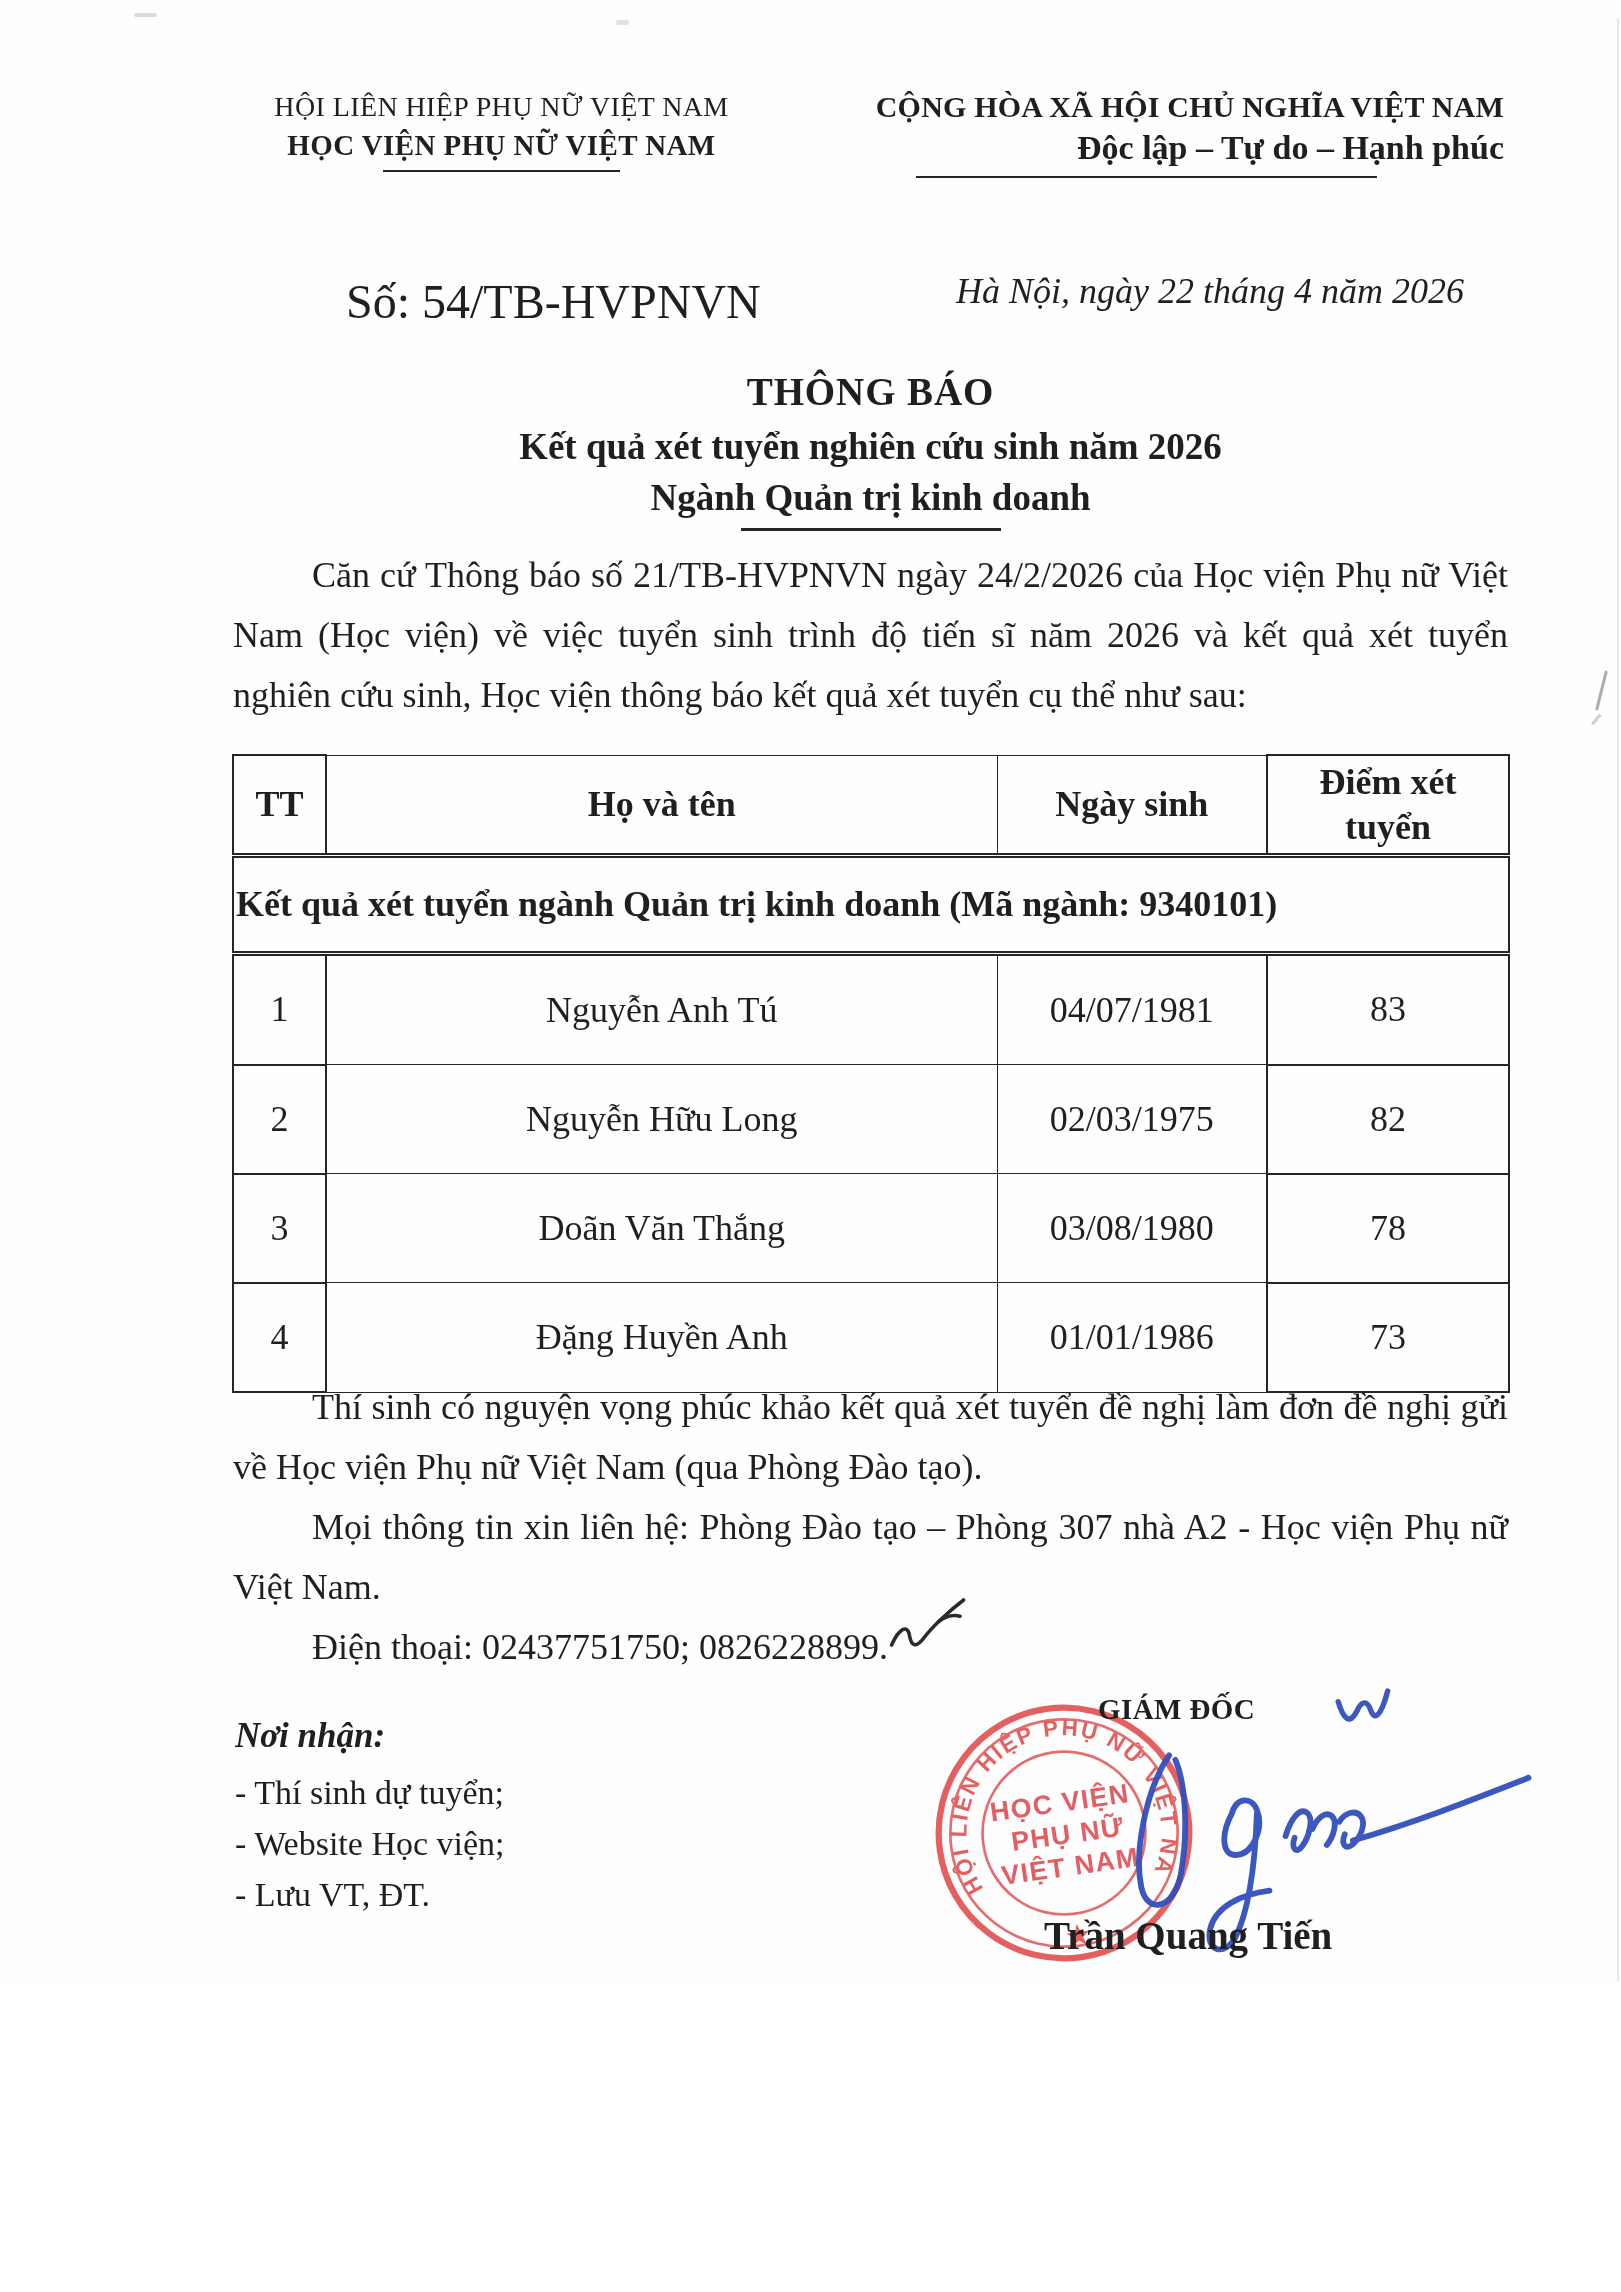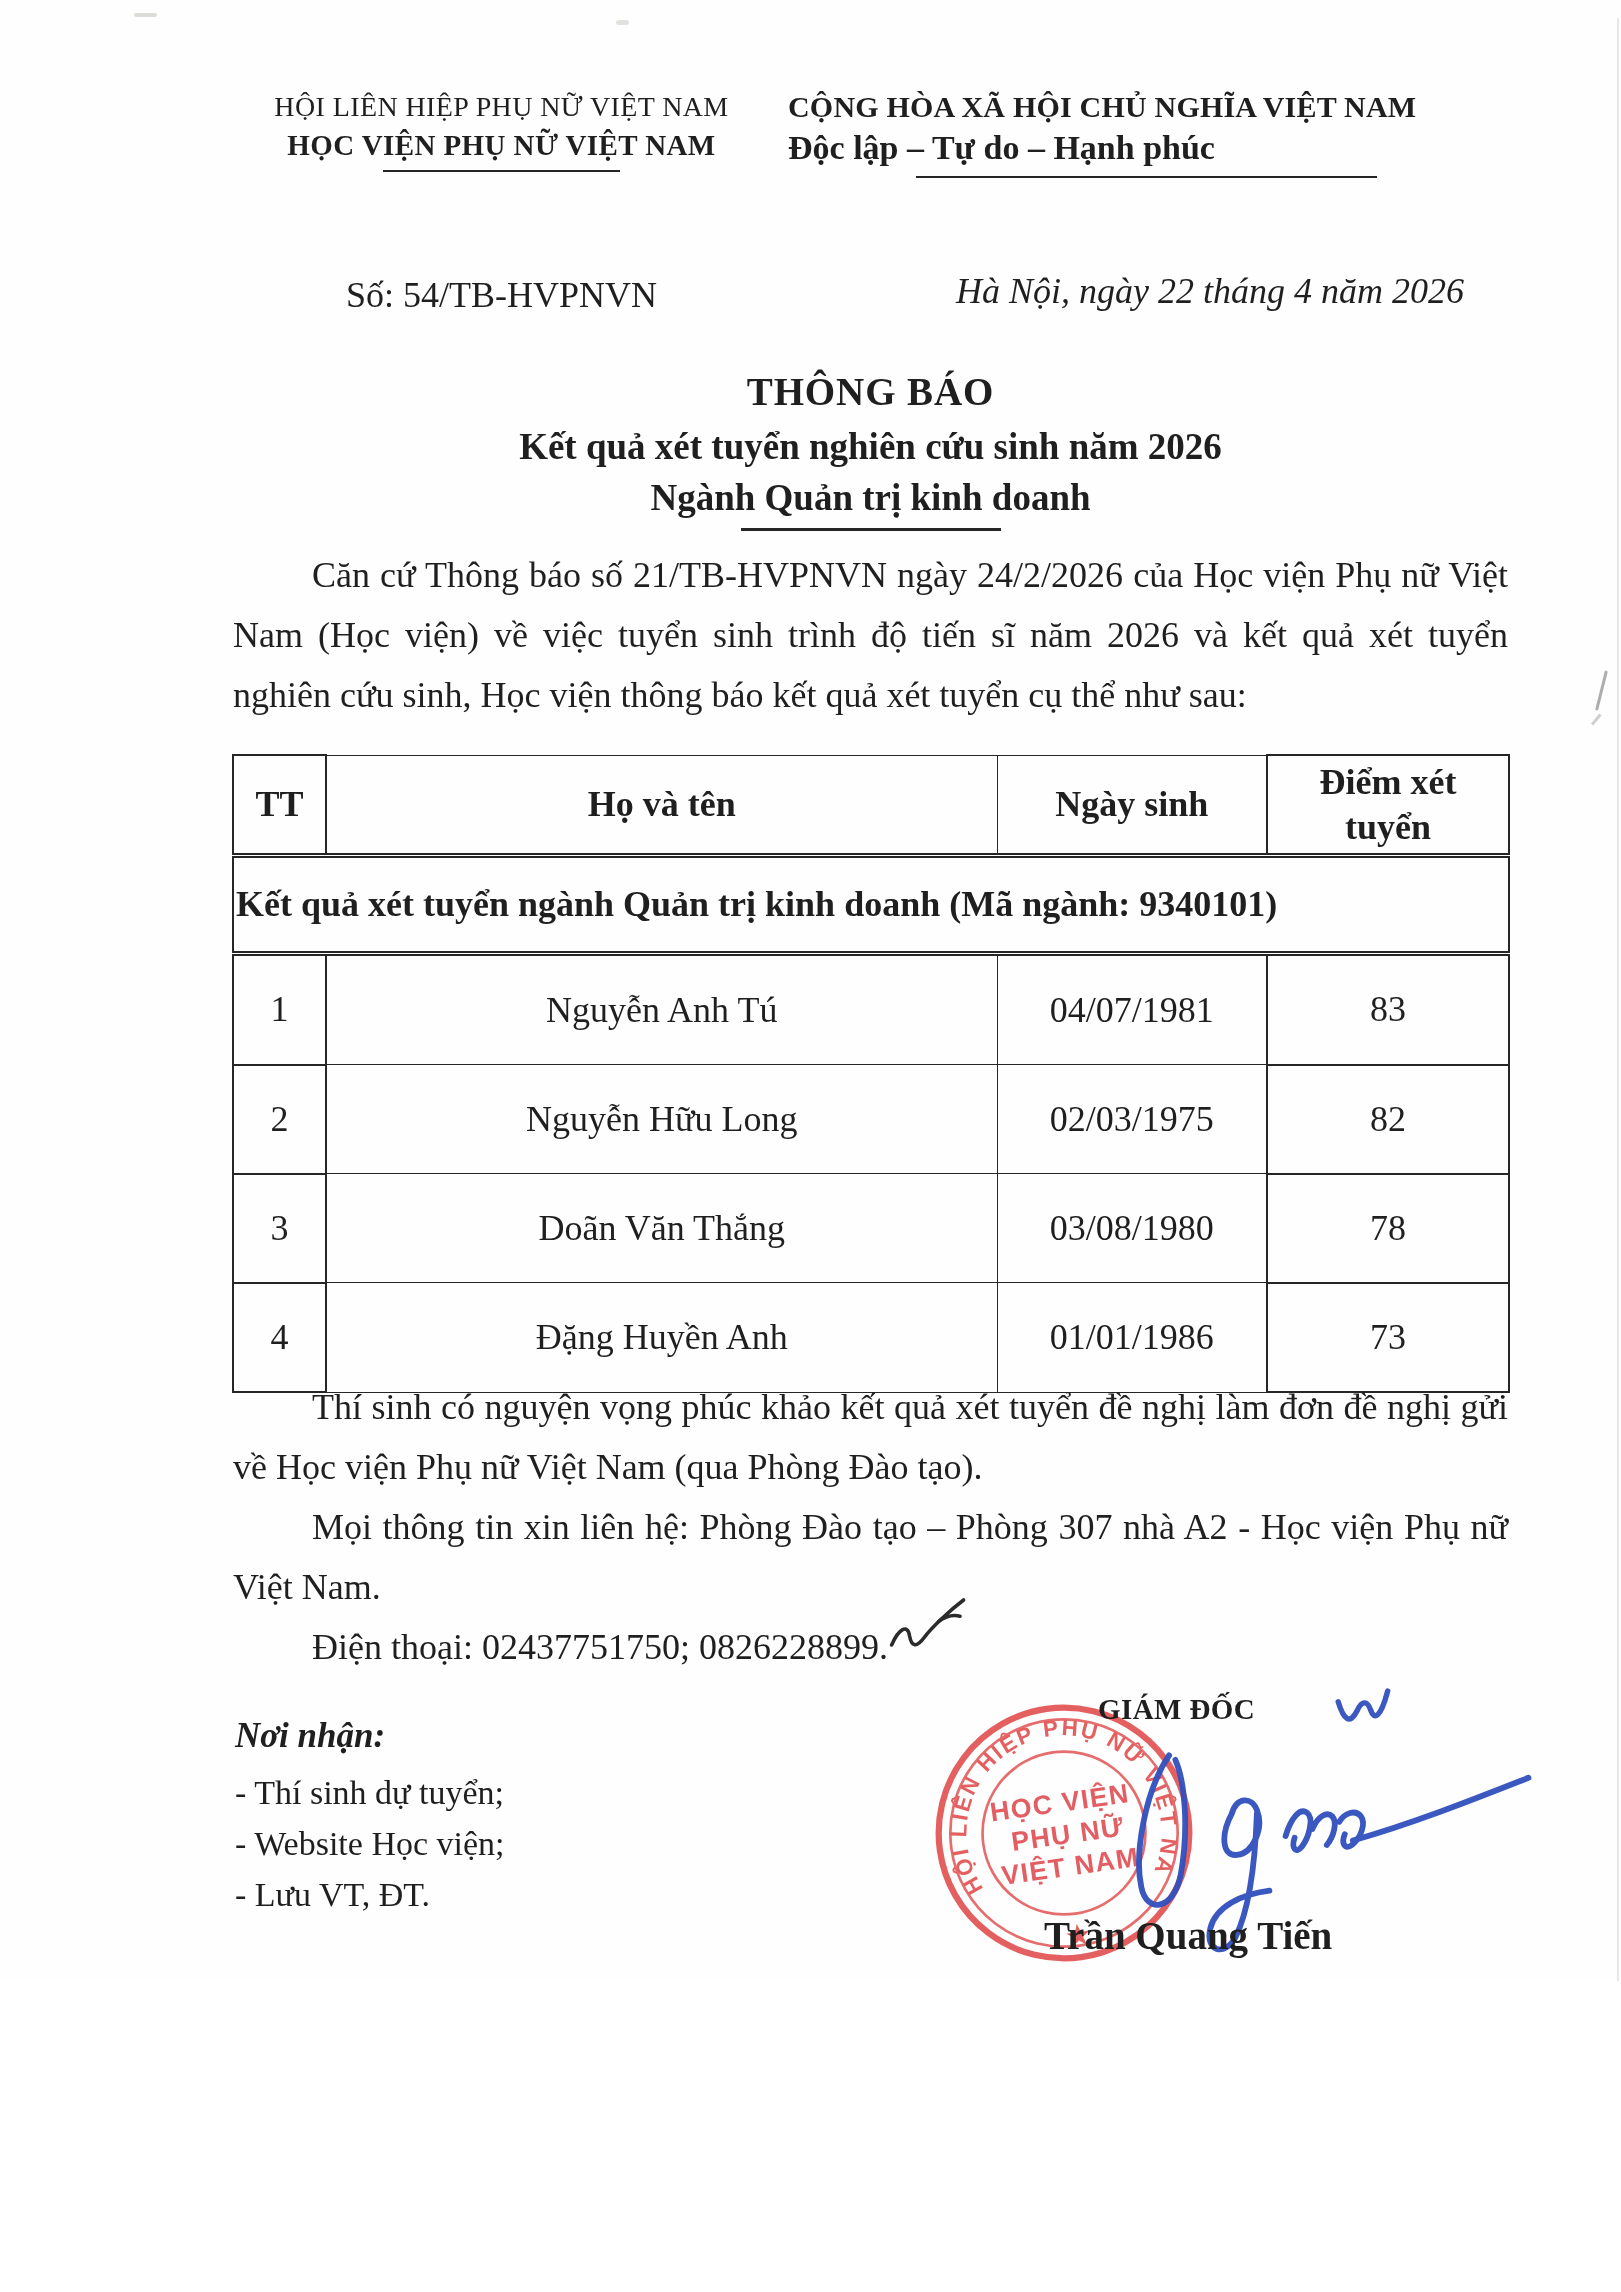"CỘNG HÒA XÃ HỘI CHỦ" .org-right { text-align: left -> right }
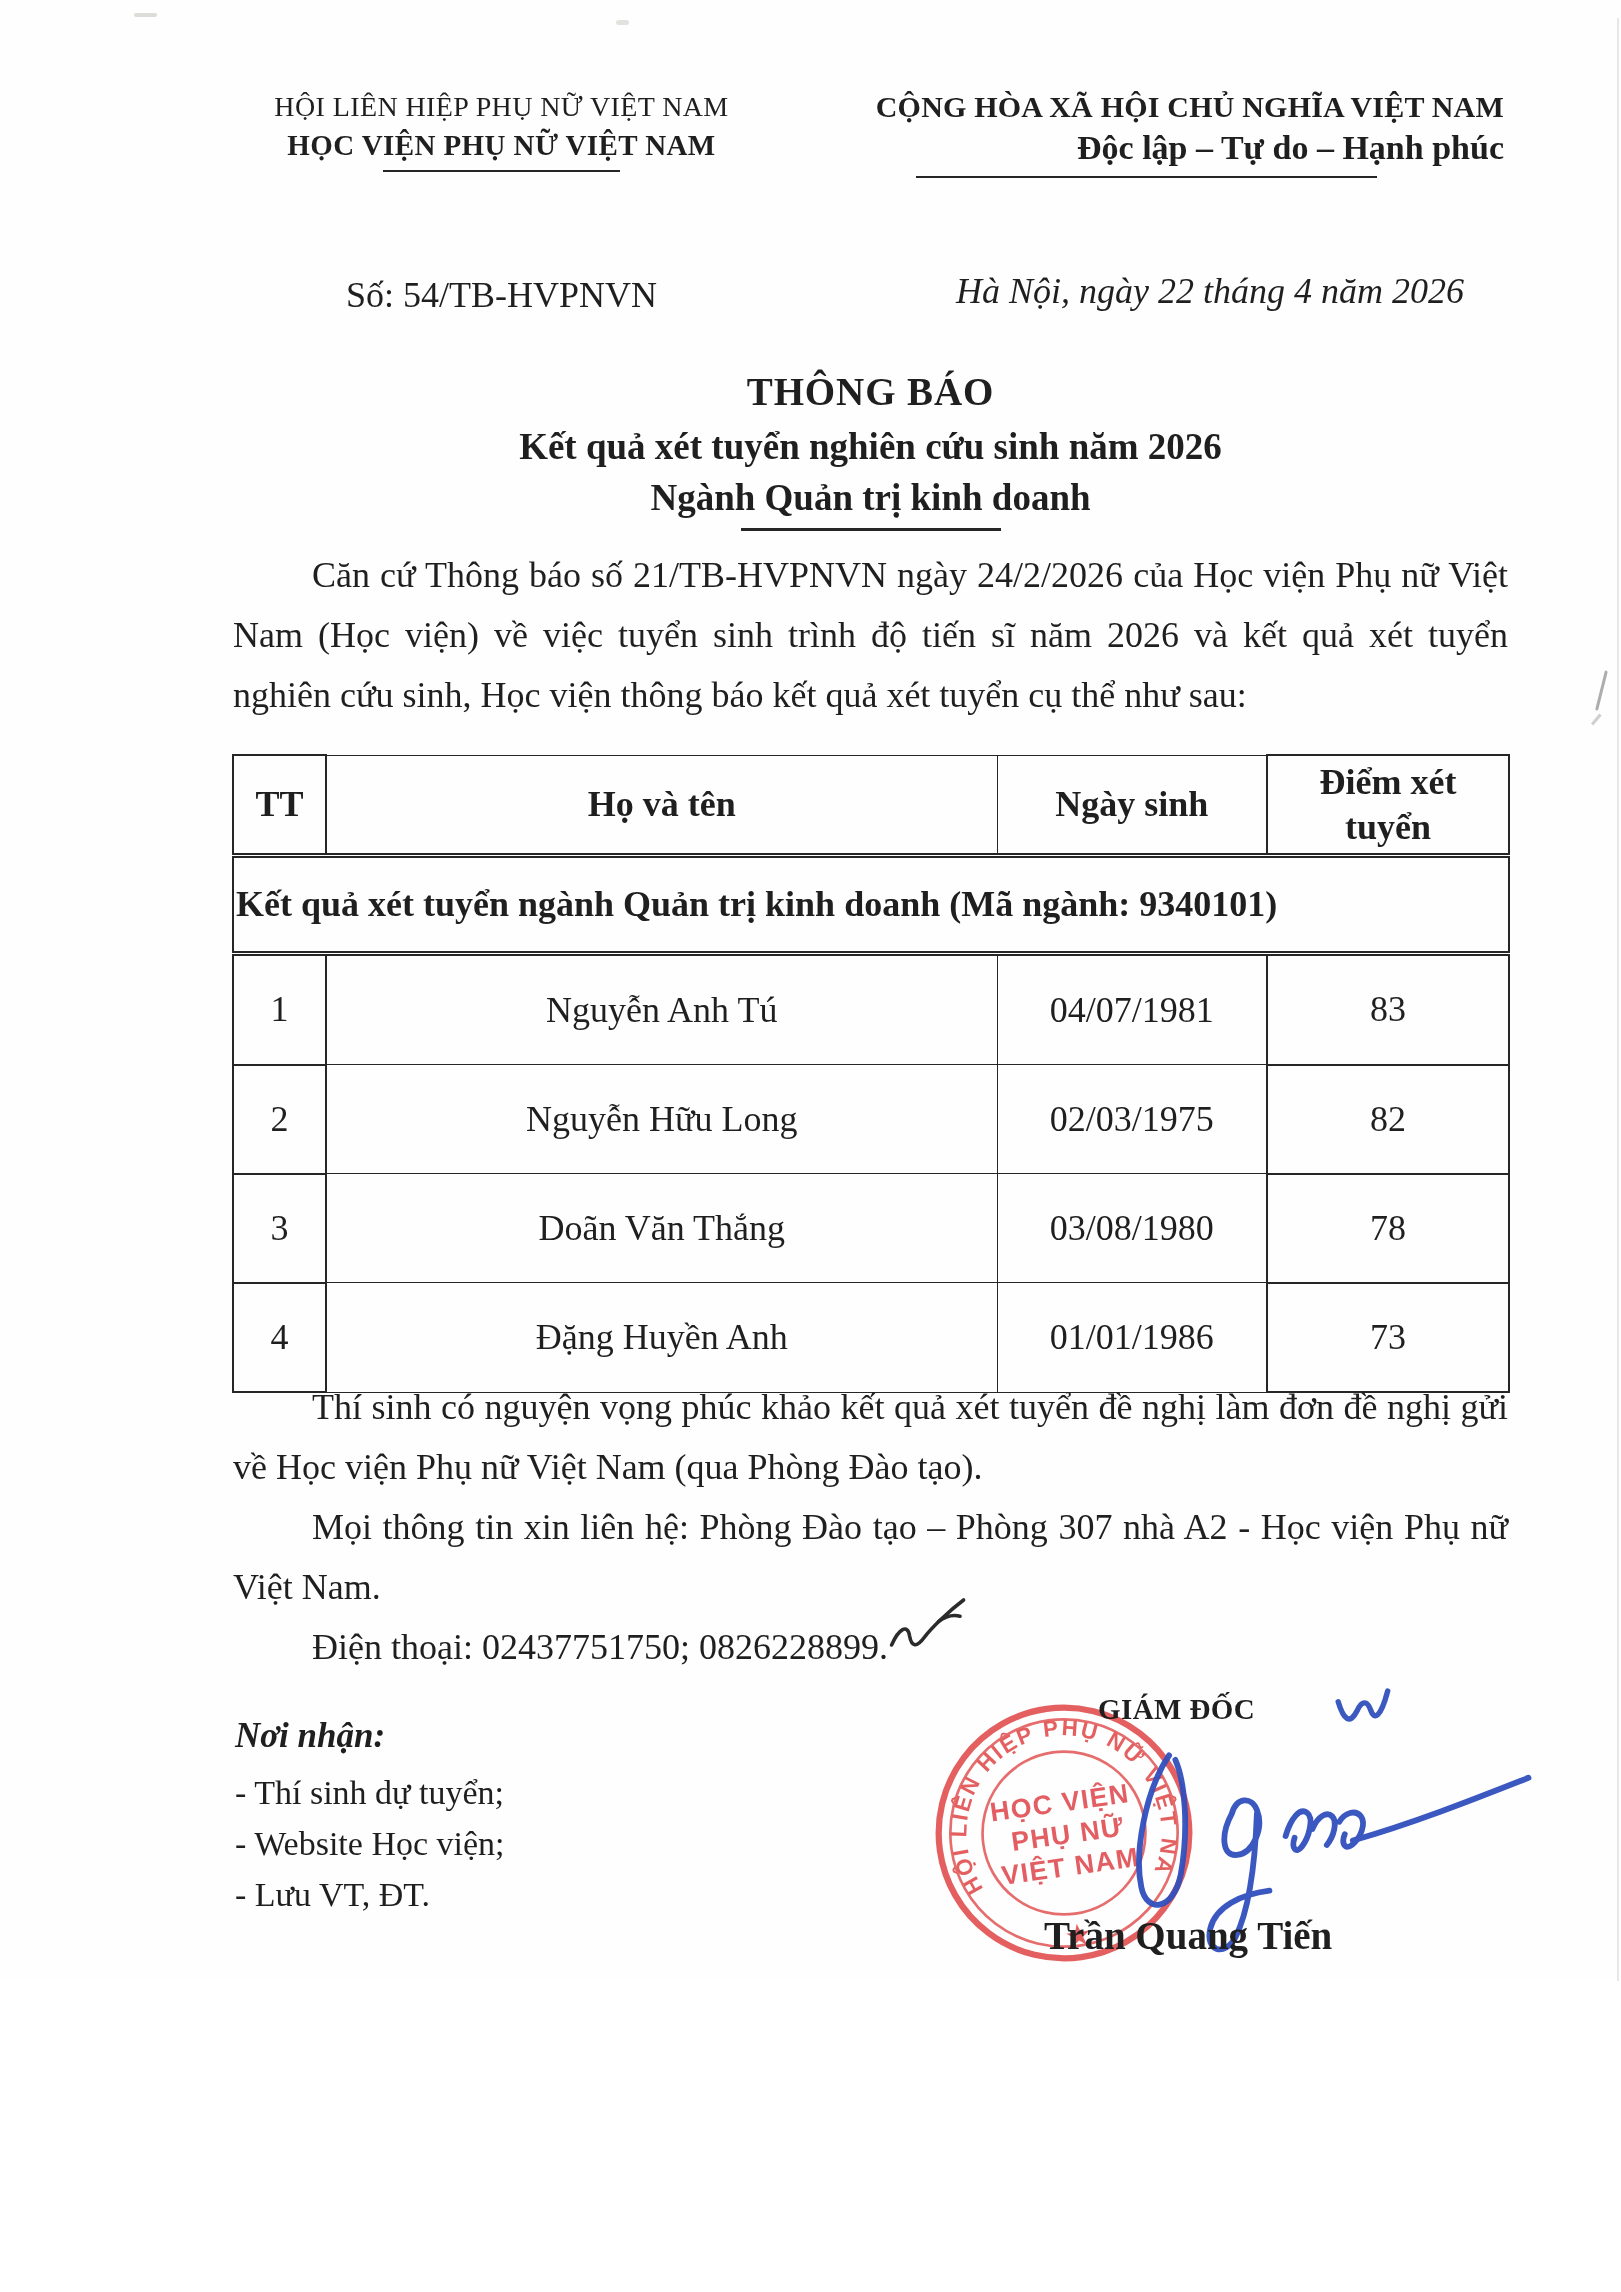"Số: 54/TB-HVPNVN" .doc-number { font-size: 36px -> 48px }
